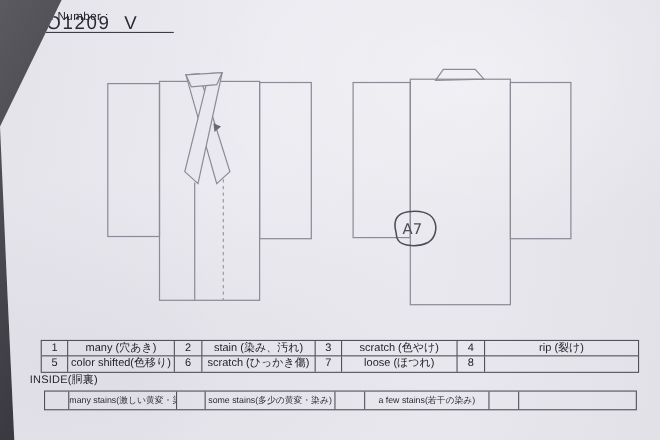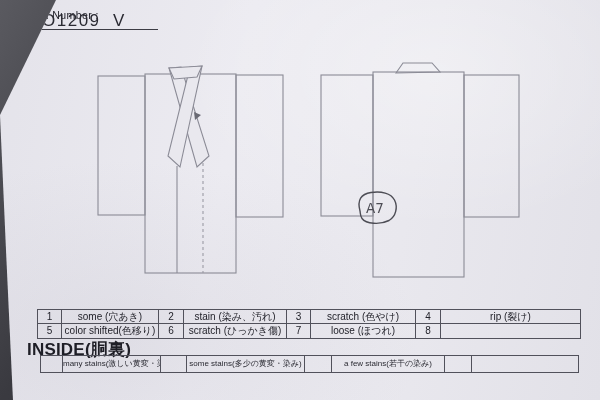"some (穴あき)" div.cell { text: some -> many }
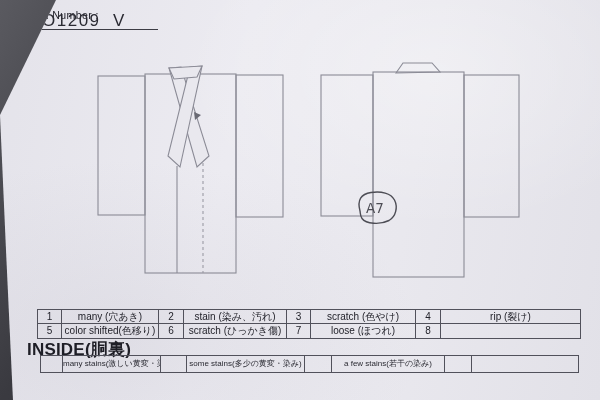"INSIDE(胴裏)" .inside-label { font-size: 17px -> 10px; font-weight: bold -> normal }
